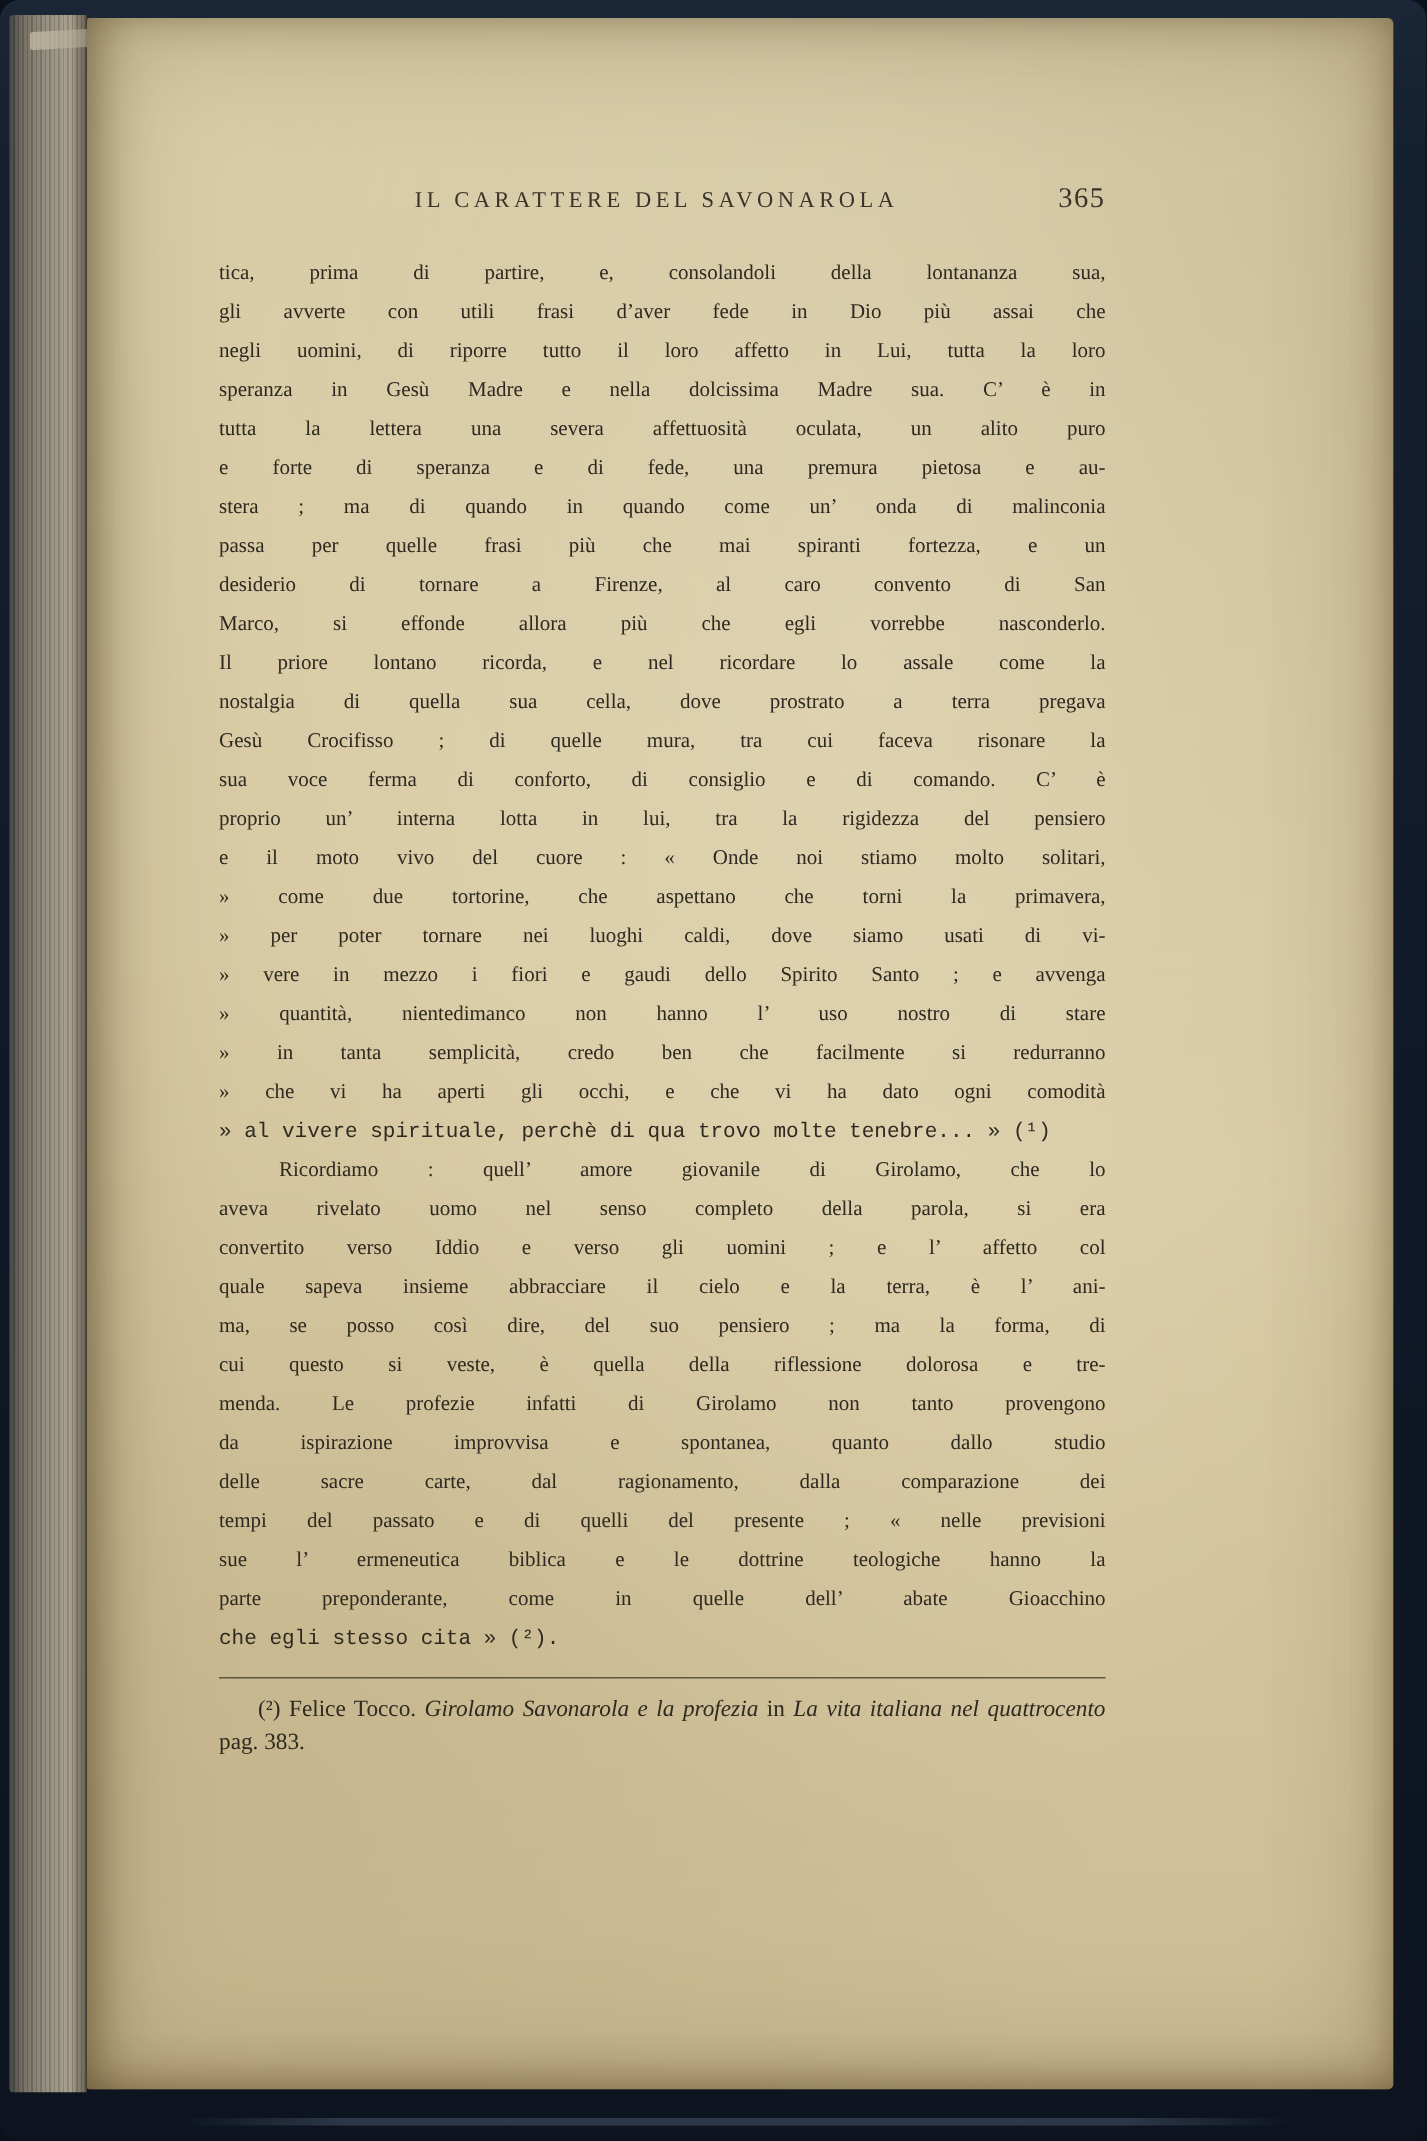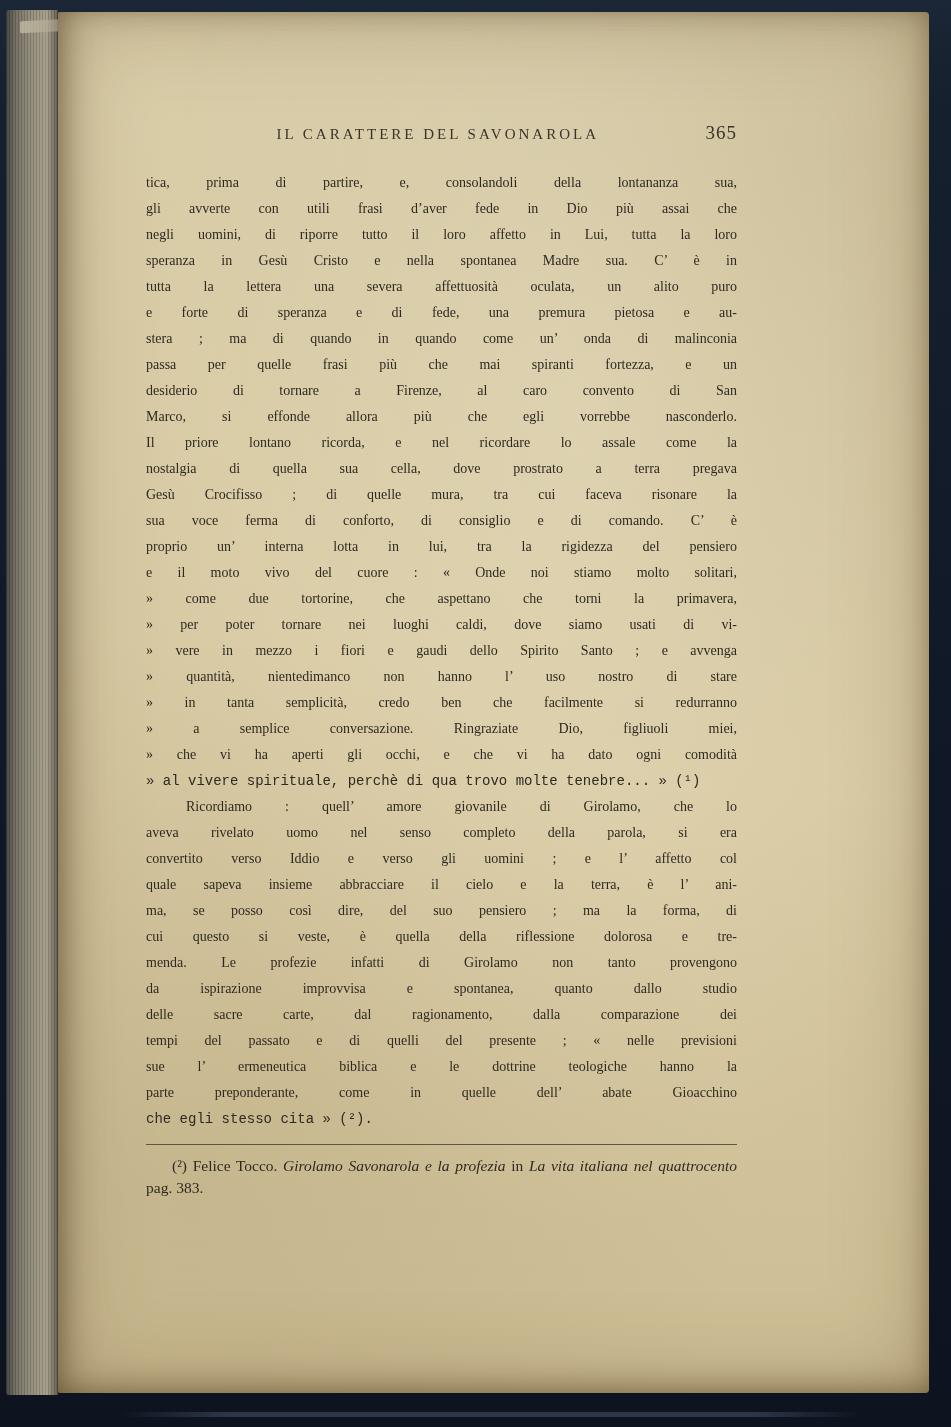"IL CARATTERE DEL SAVONAROLA" .photo { border-radius: none -> 13px }
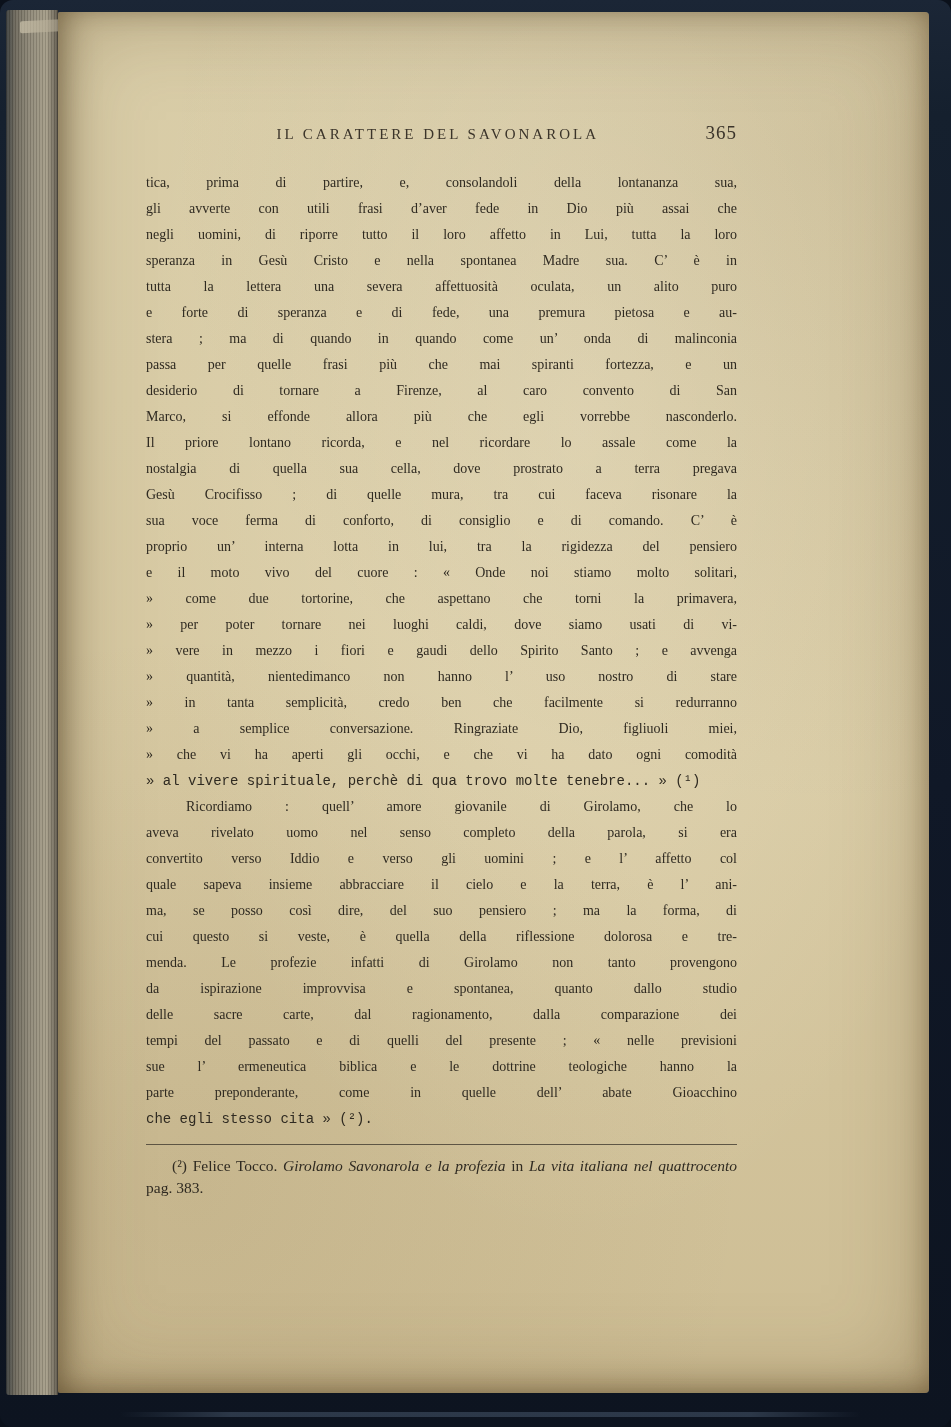"speranza in Gesù Cristo e" div.line { text: Cristo e nella spontanea -> Madre e nella dolcissima }
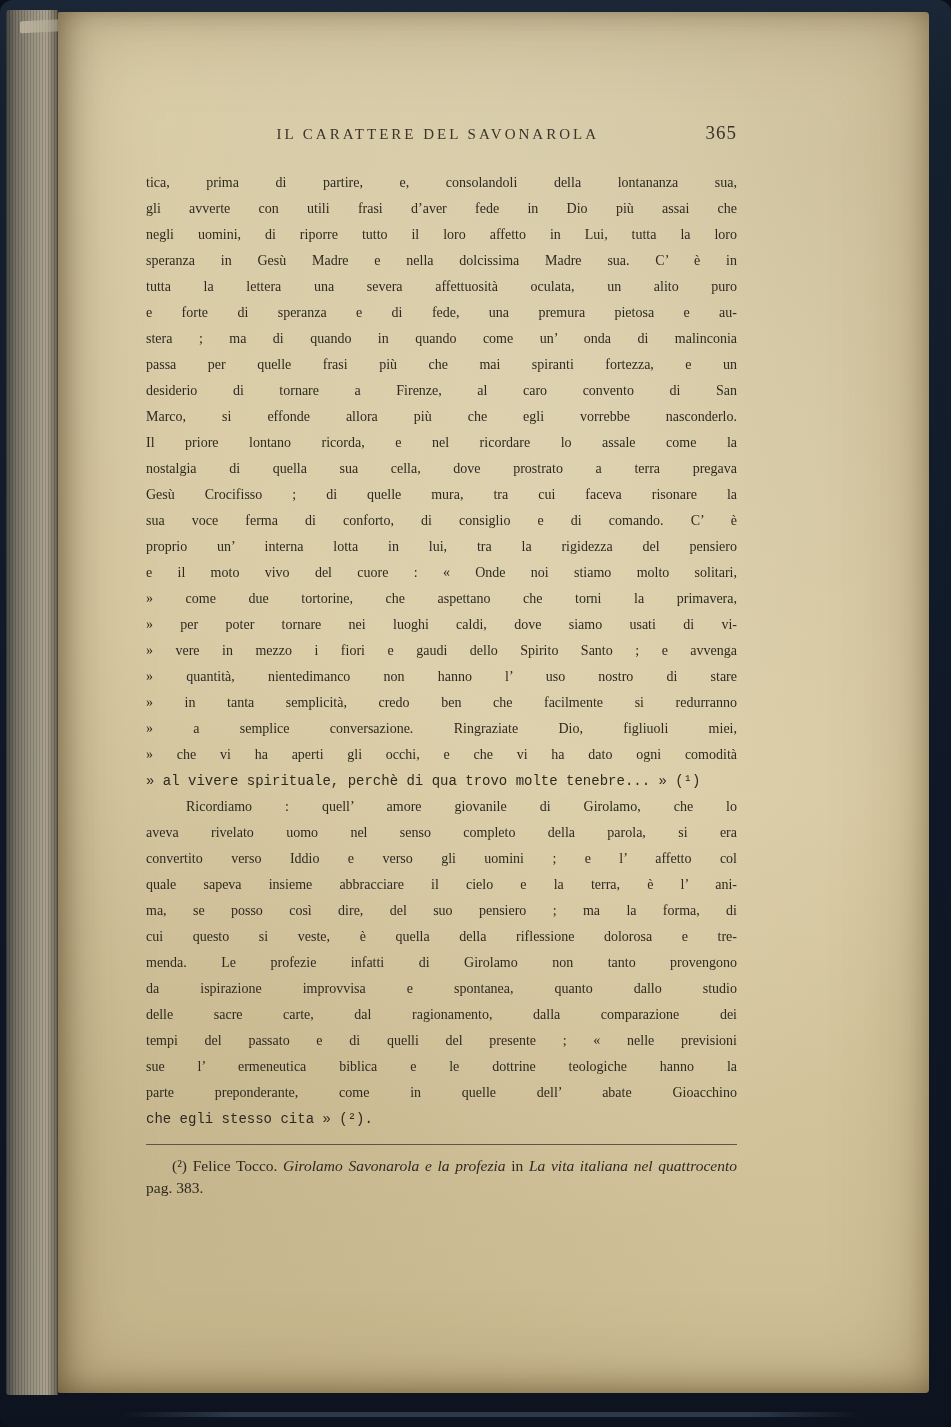"» a semplice conversazione. Ringraziate" div.line { html: <div>» a semplice conversazione. Ringraziate Dio, figliuoli miei,</div> -> none }
